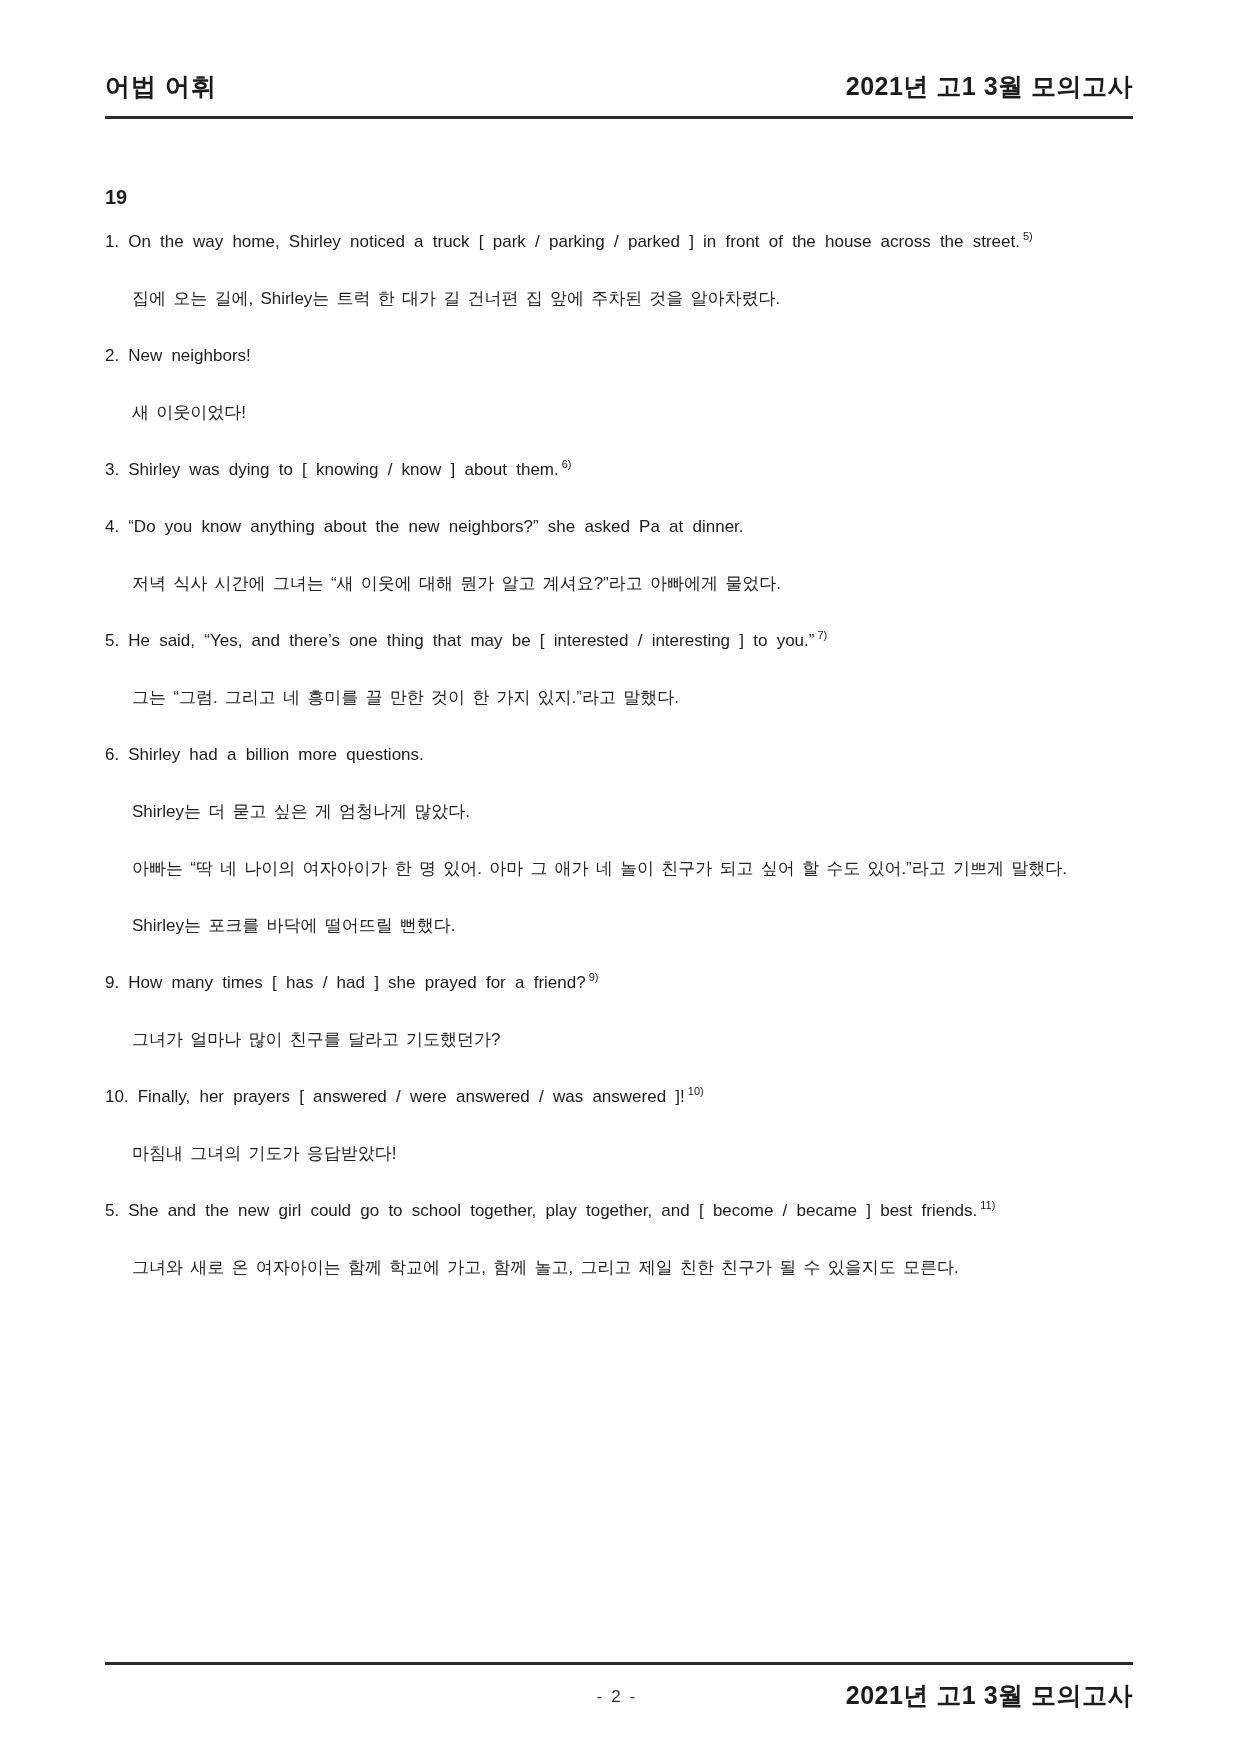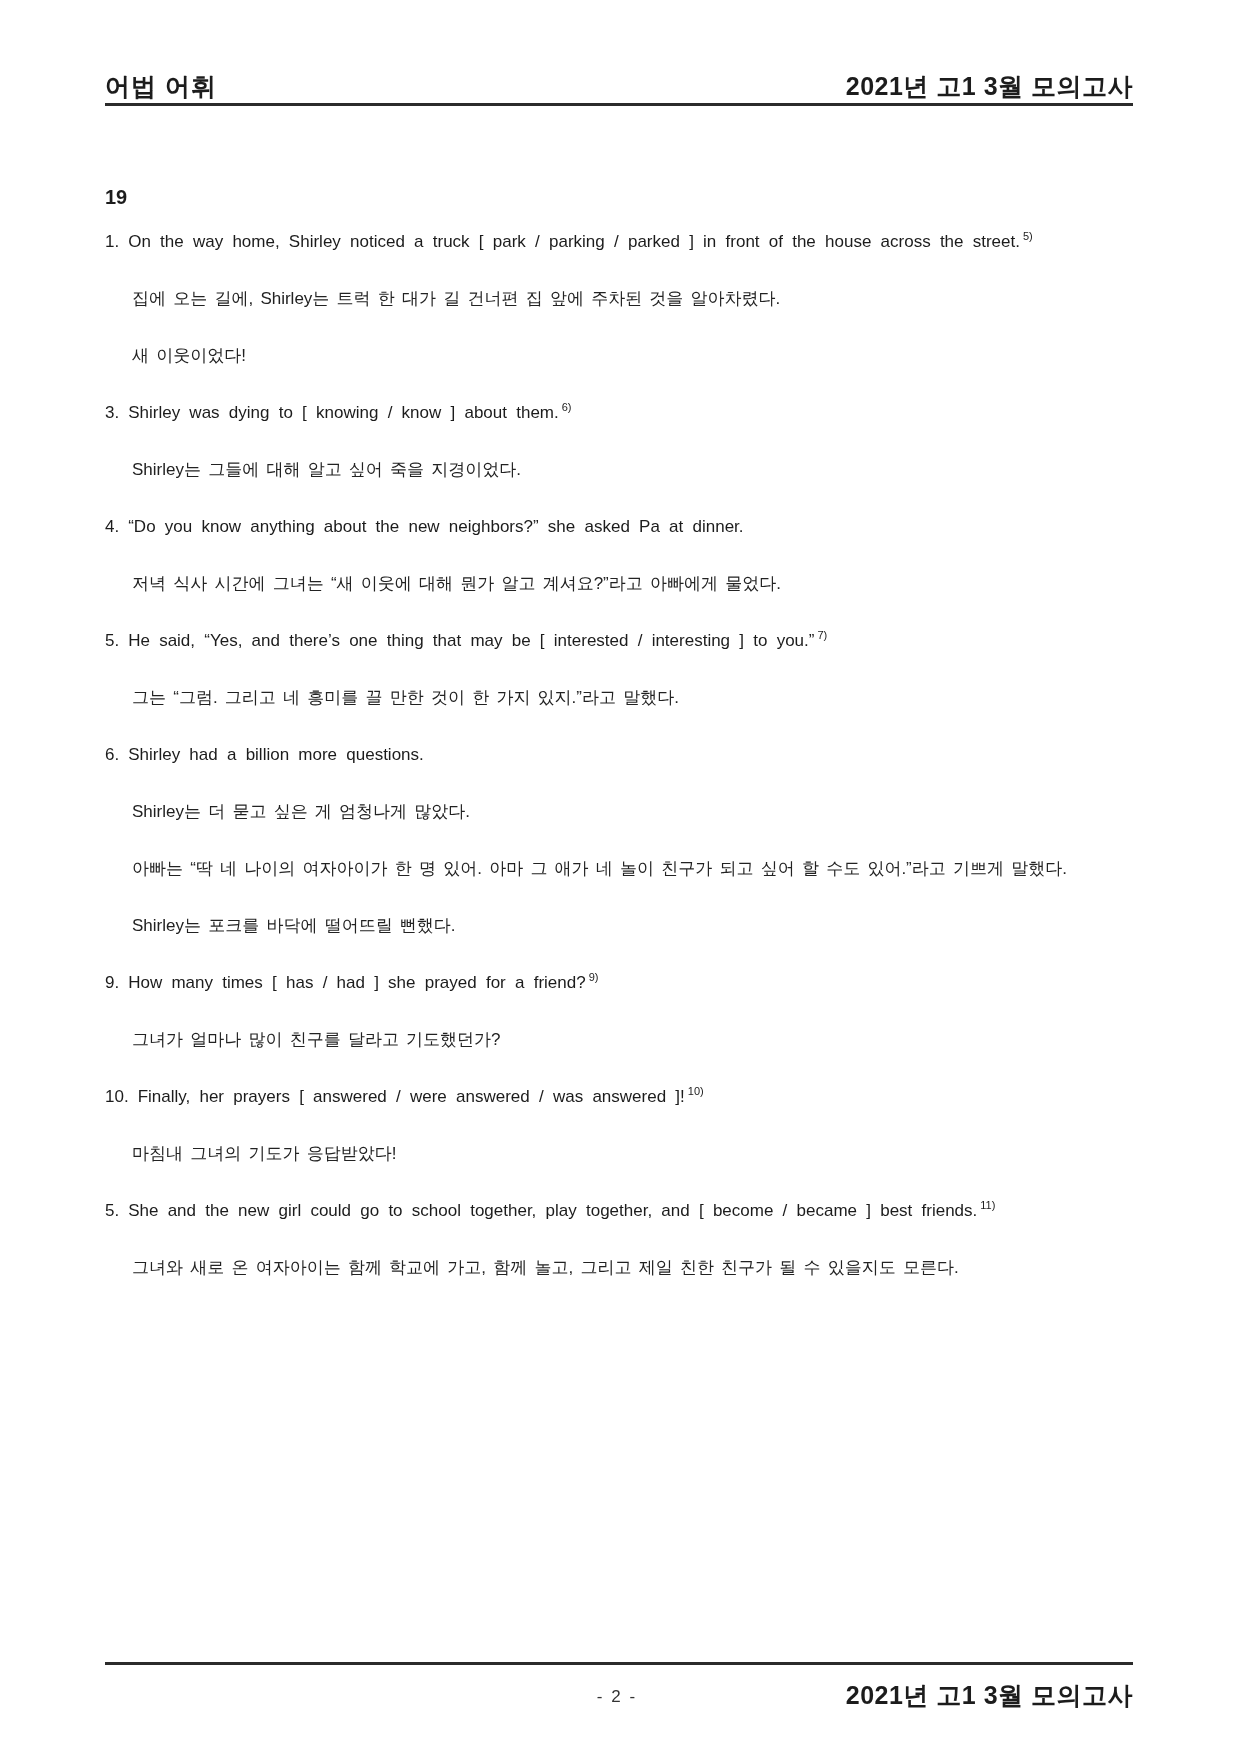"어법 어휘" .header { padding-bottom: none -> 13px }
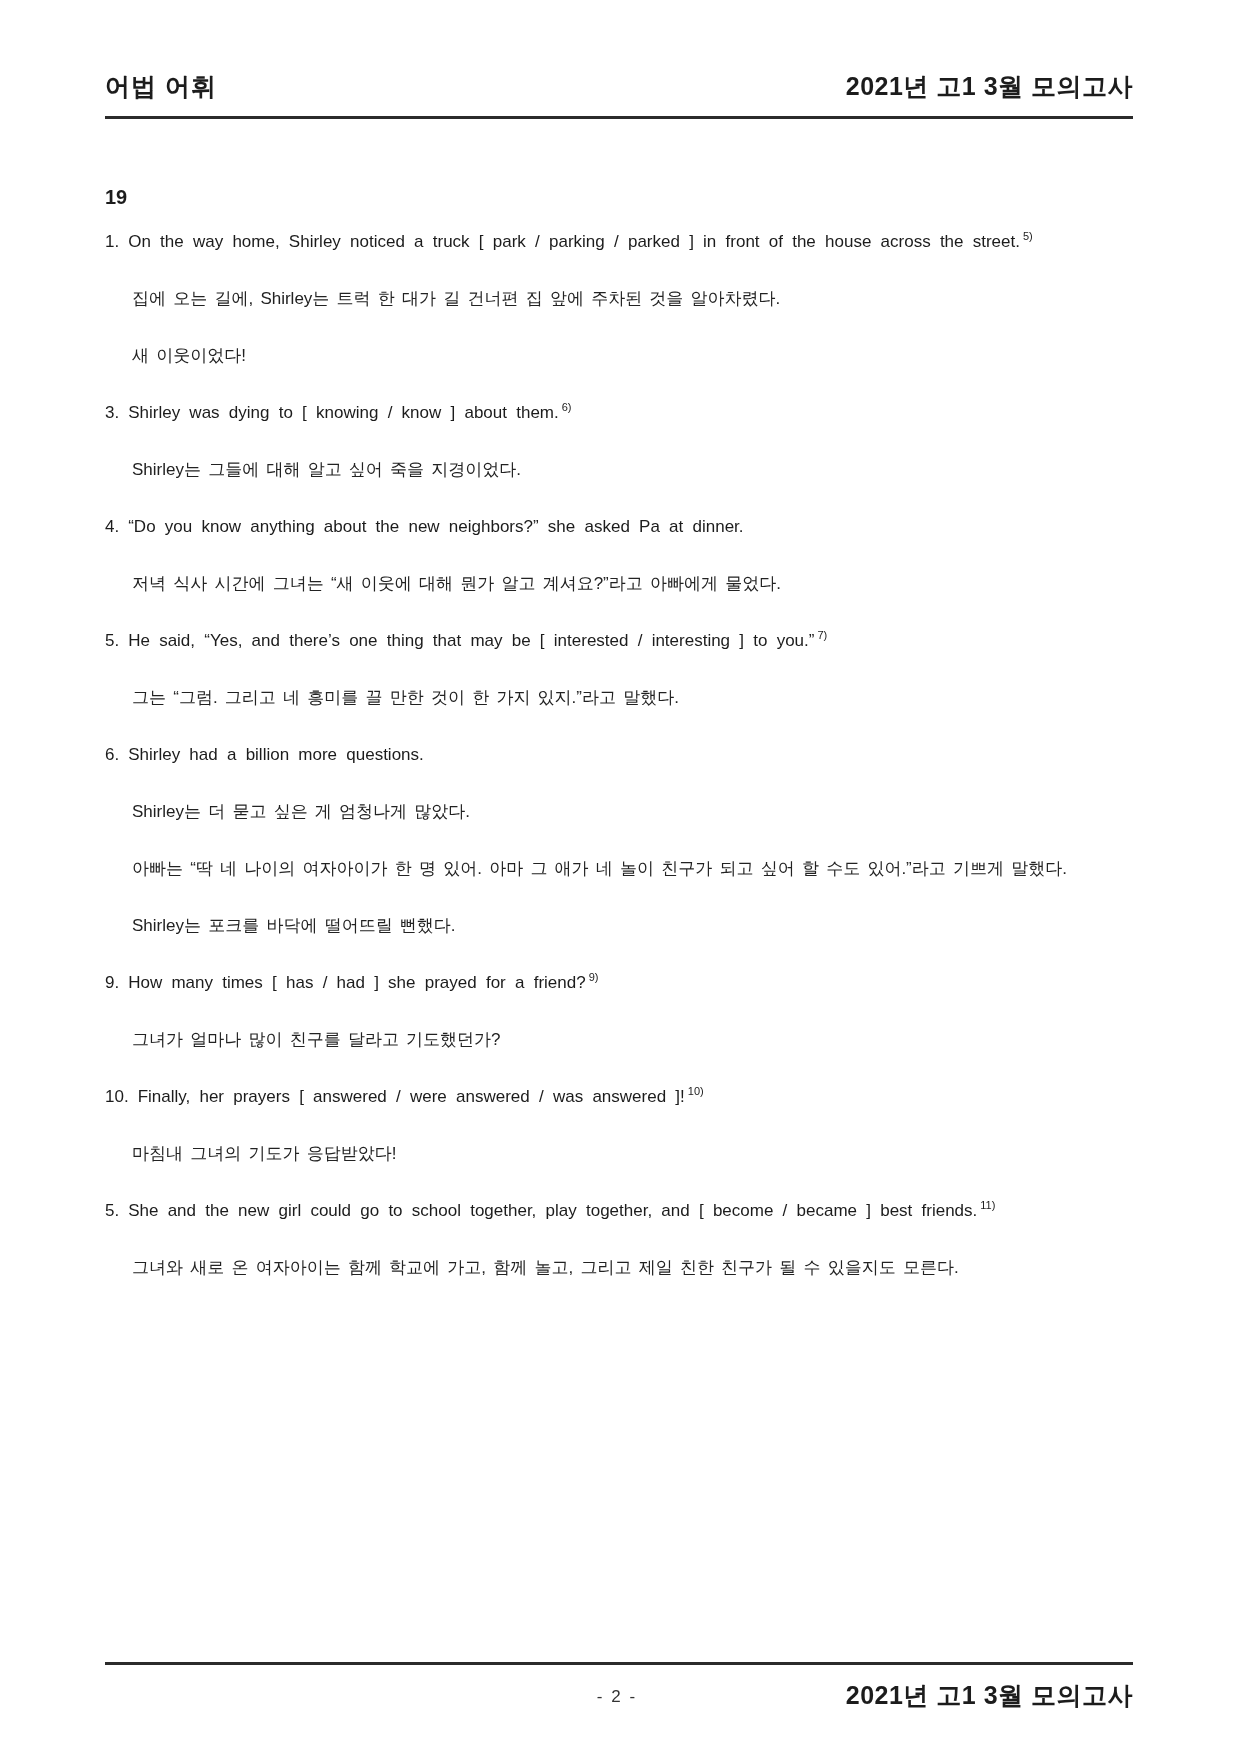"2. New neighbors!" p.en { html: none -> <p><span>2.</span><span>New neighbors!</span></p> }
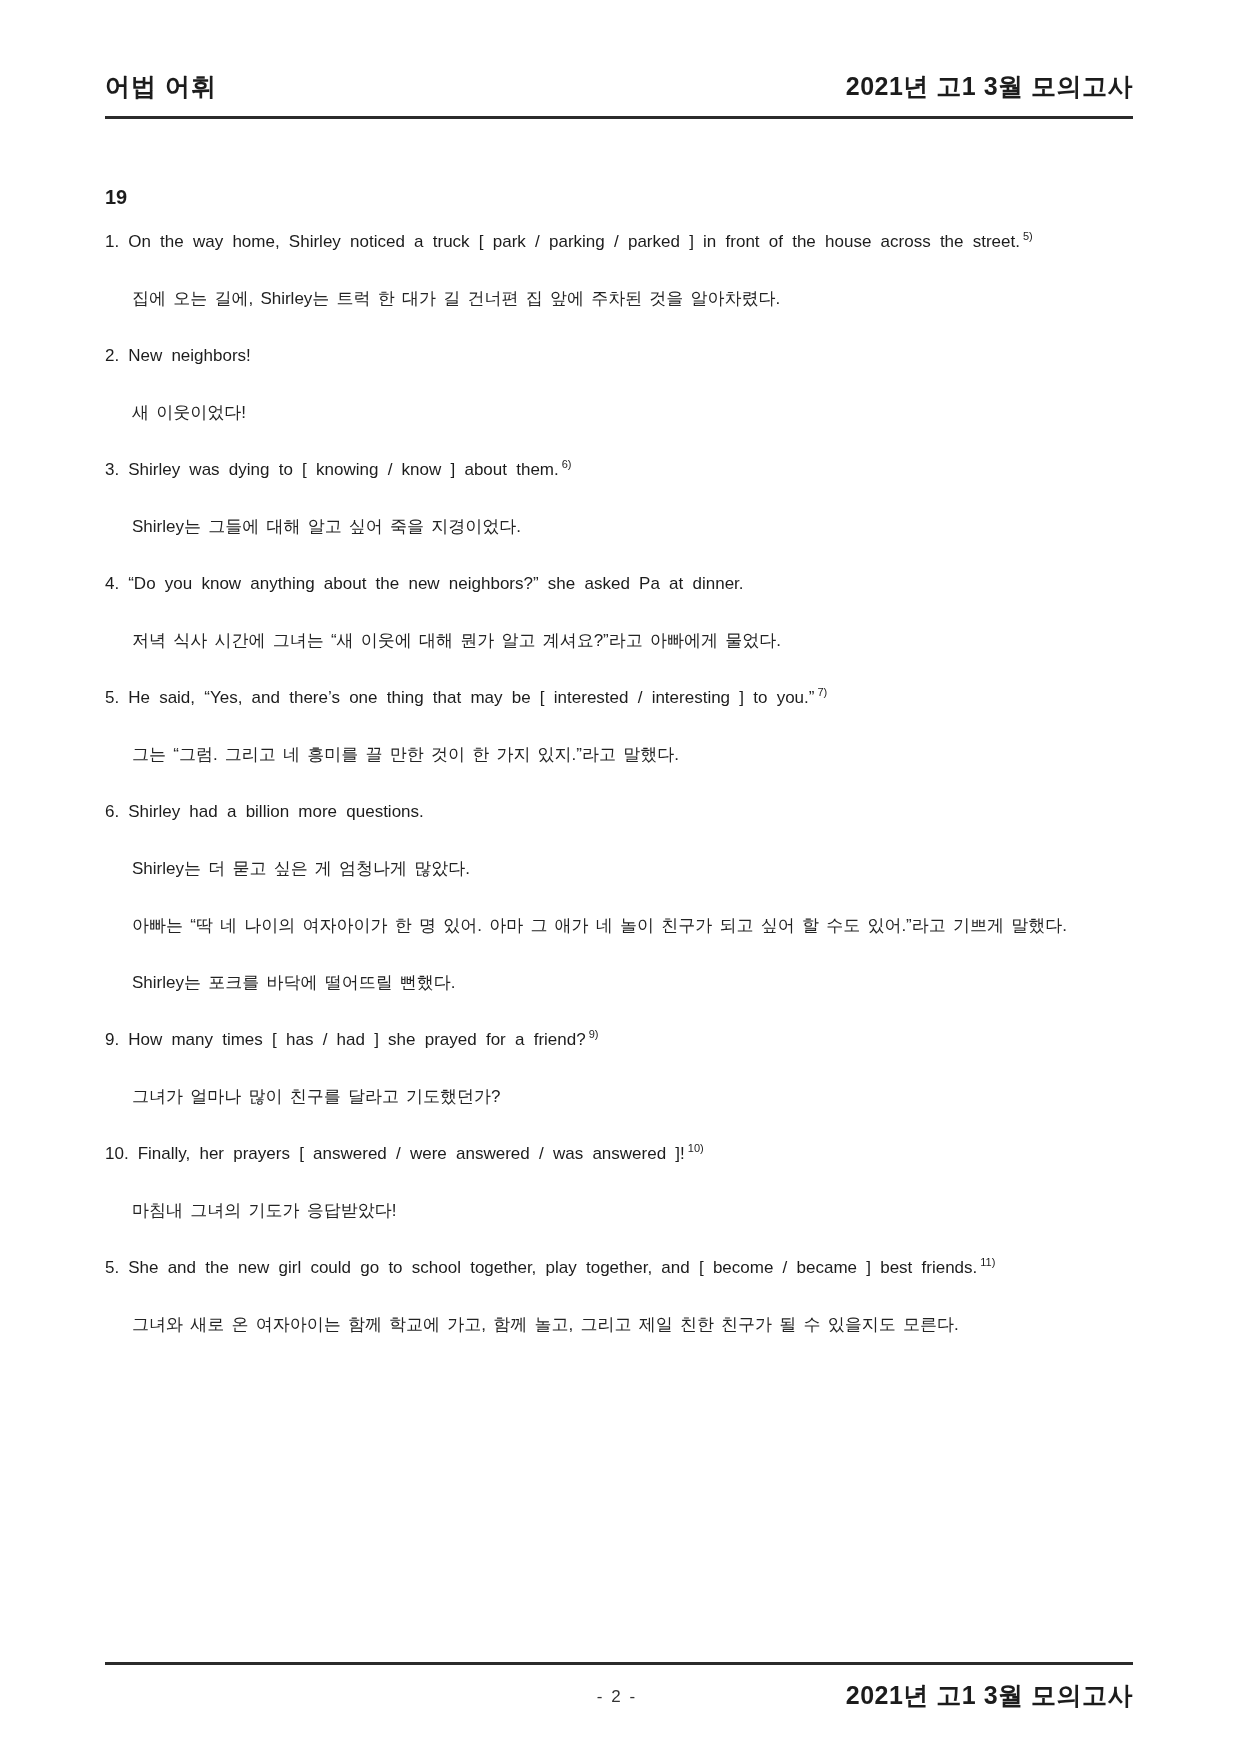"Shirley는 그들에 대해 알고 싶어" p.ko { html: <p>Shirley는 그들에 대해 알고 싶어 죽을 지경이었다.</p> -> none }
